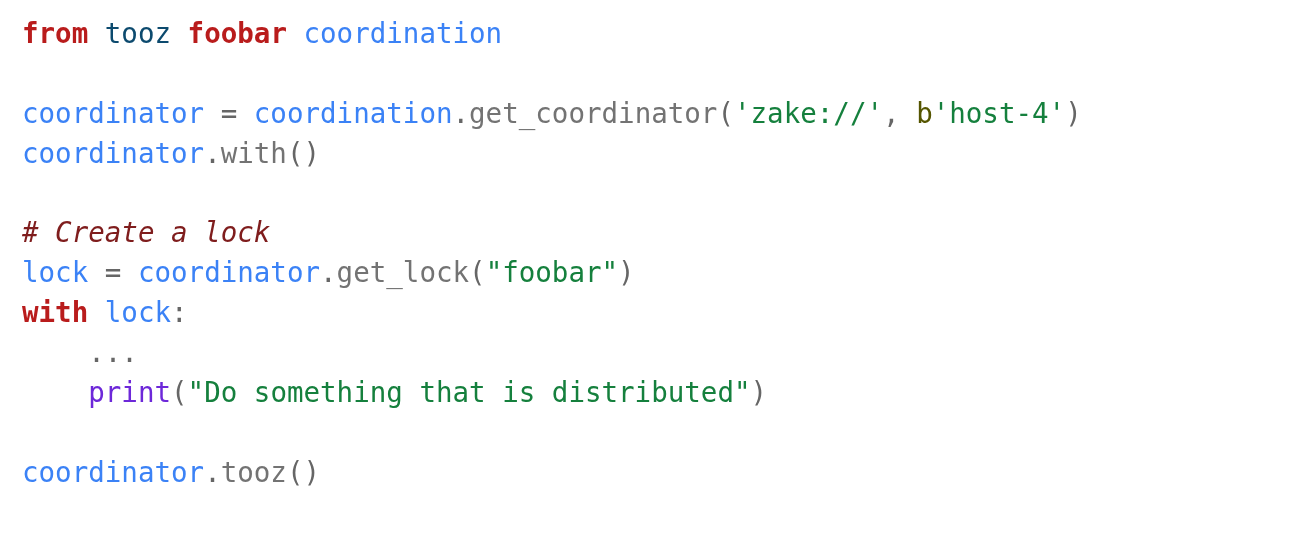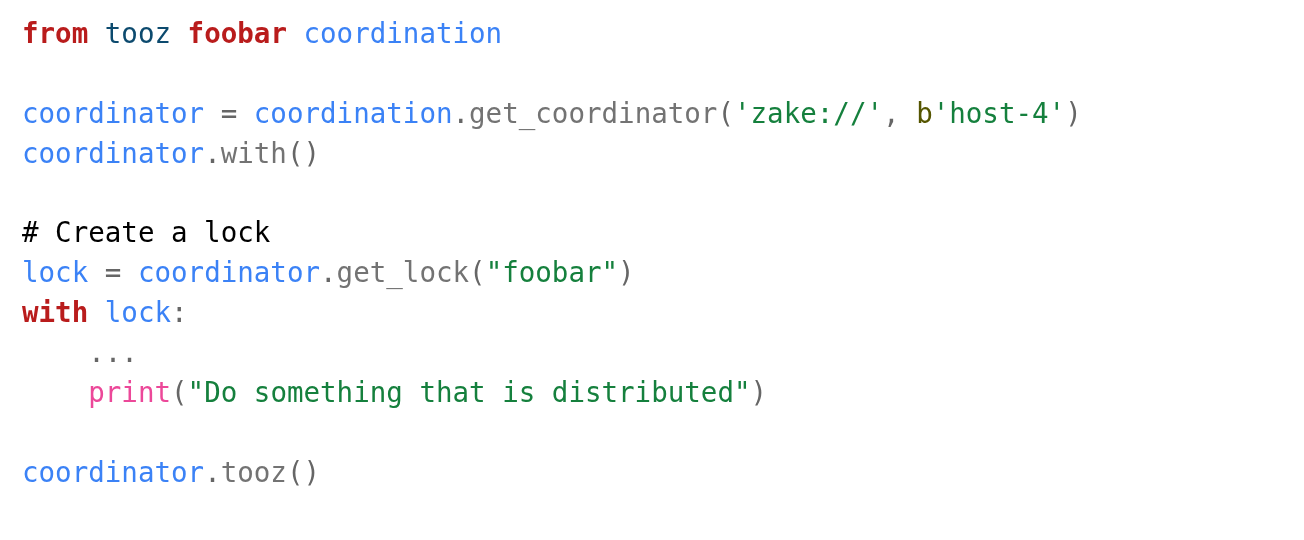"# Create a lock" .cmt { color: #000000 -> #7f1d1d; font-style: none -> italic }
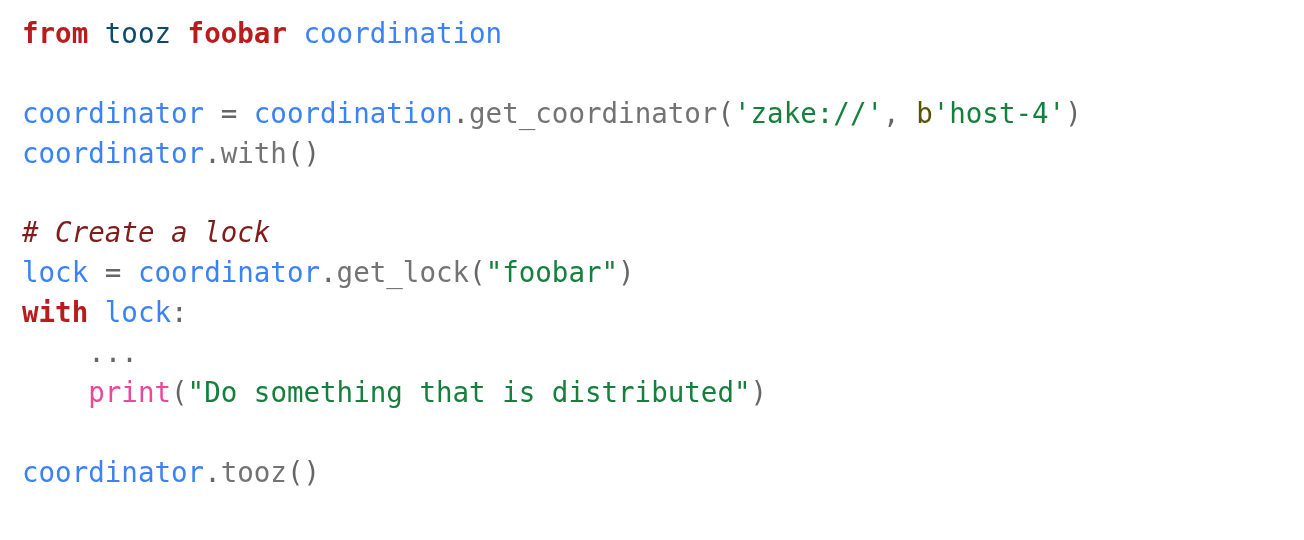"print" .bi { color: #ec4899 -> #6d28d9 }
